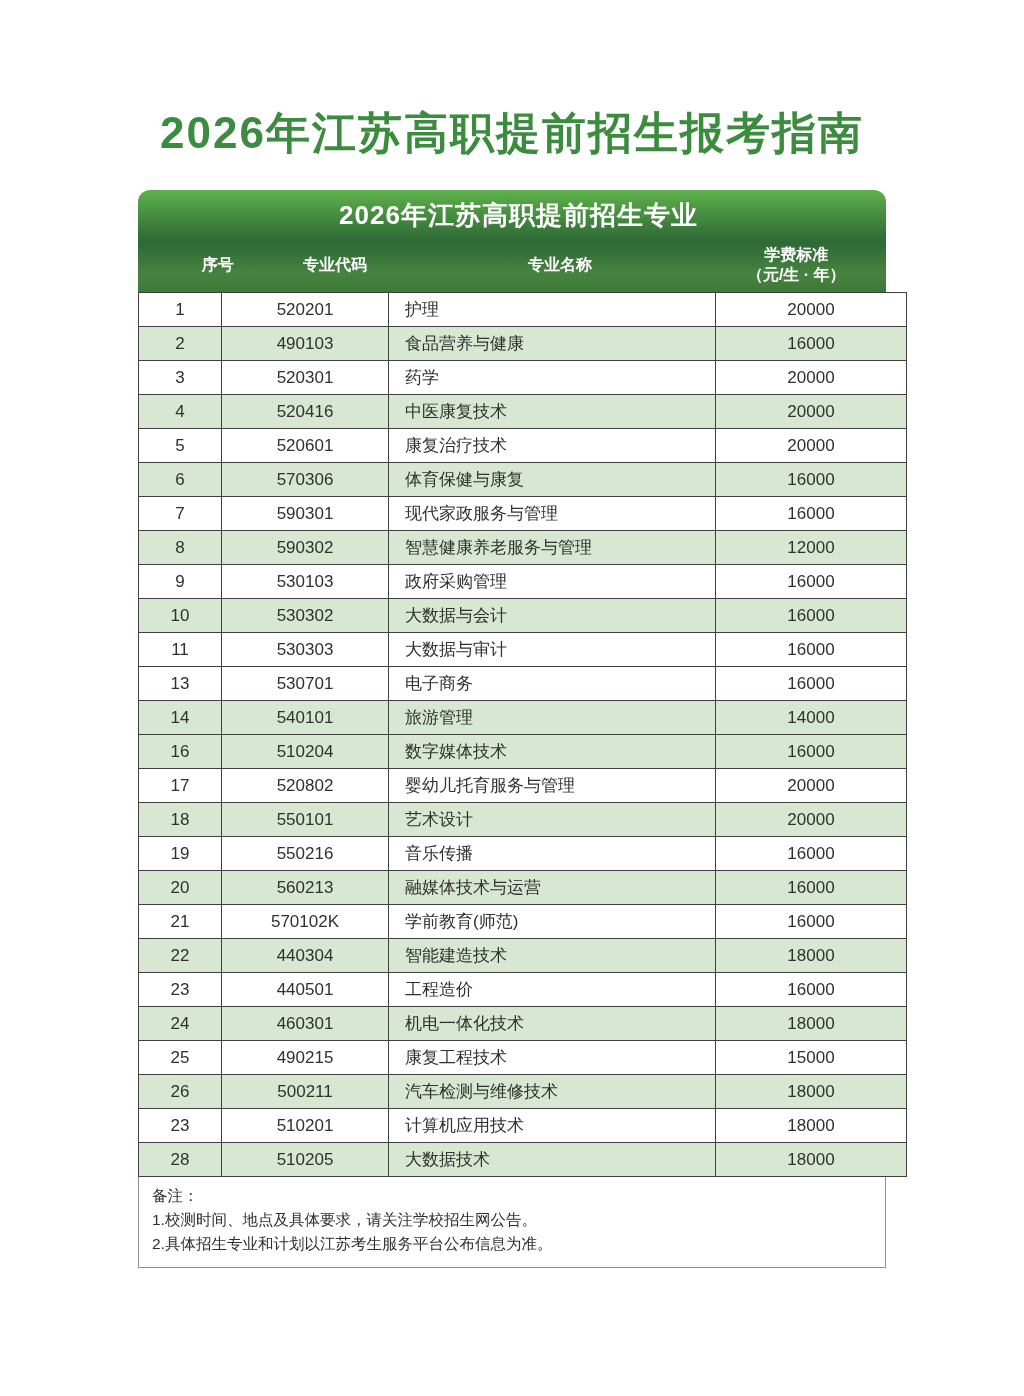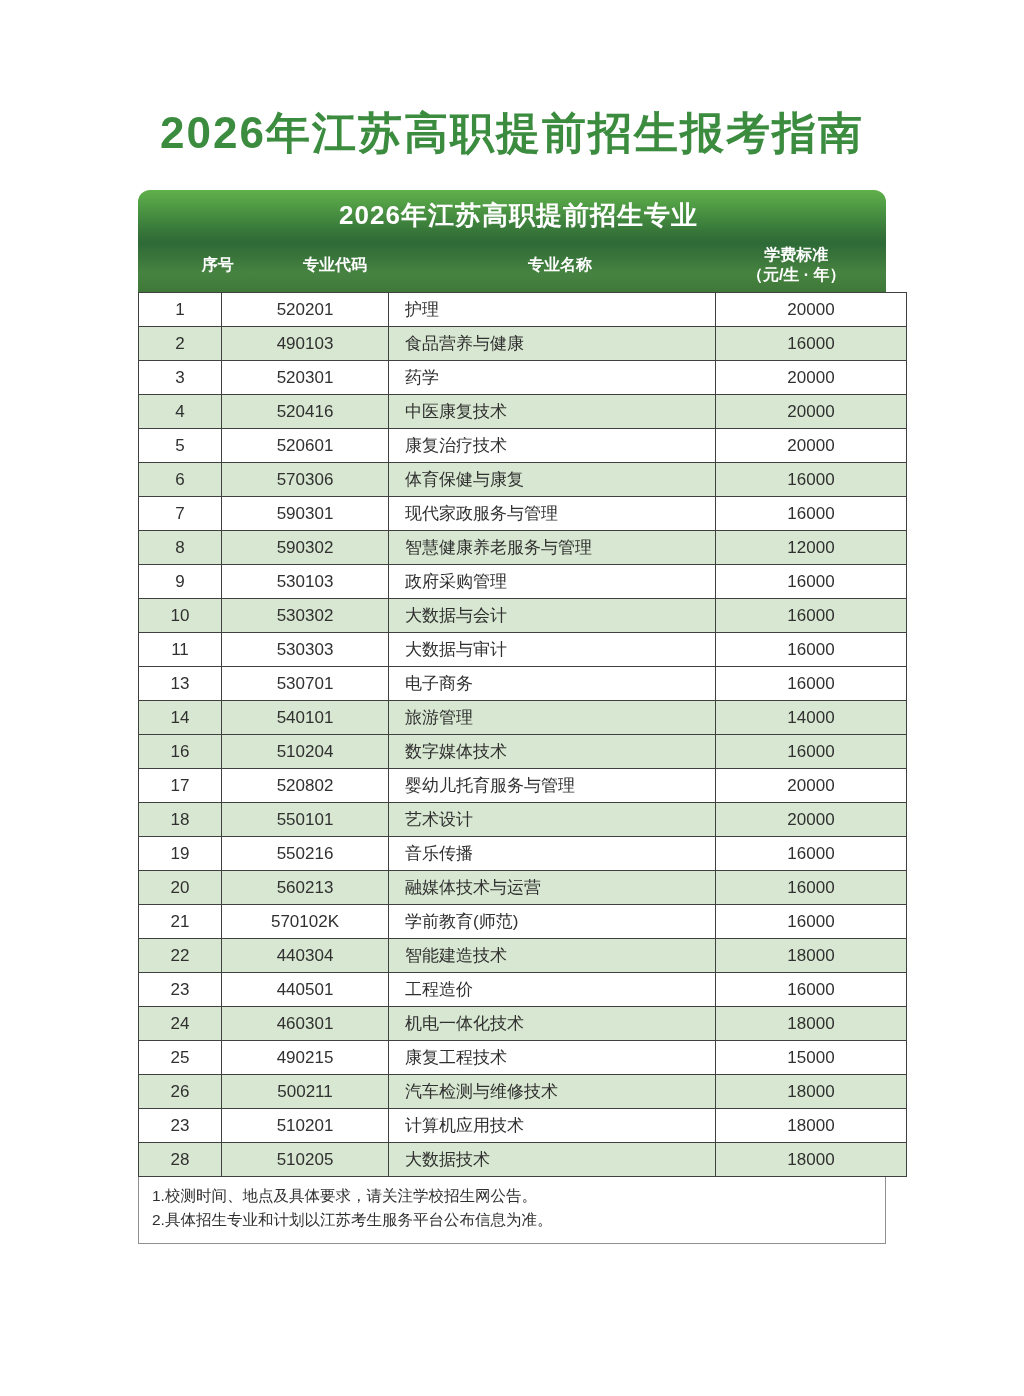"备注：" div { html: none -> <div>备注：</div> }
